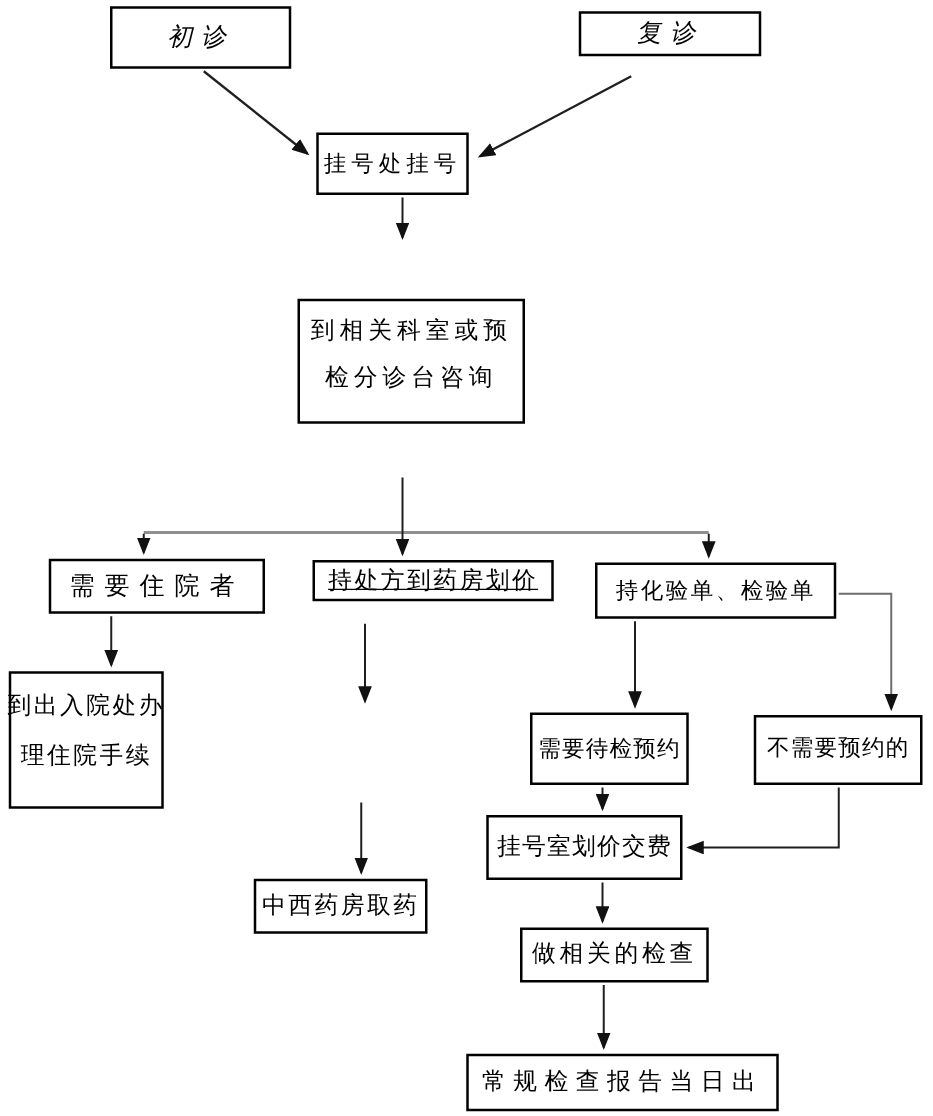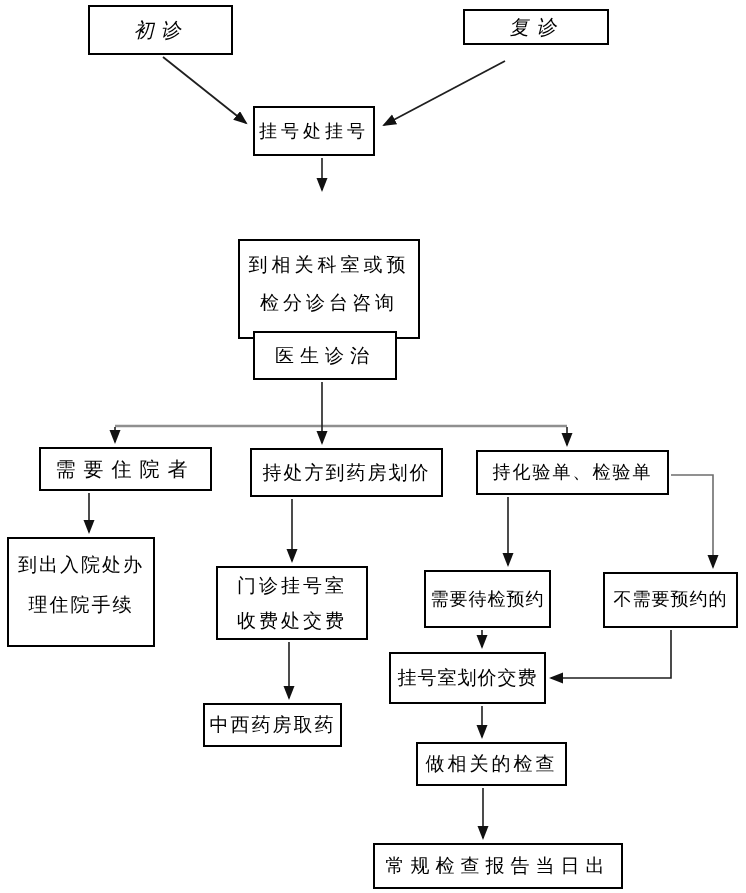"医生诊治" div.node { html: <div>医生诊治</div> -> none }
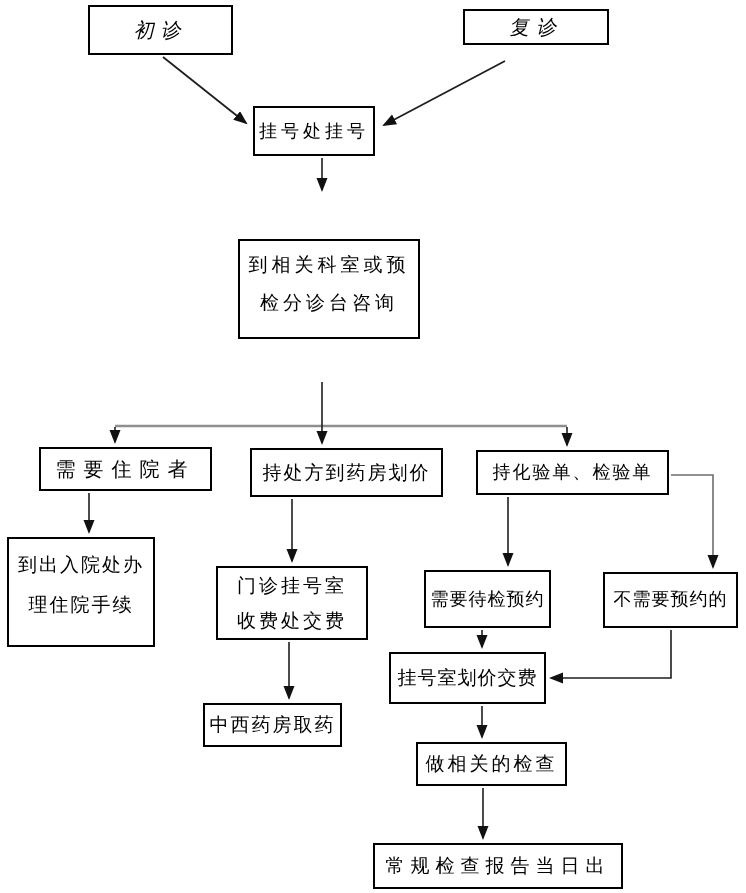"持处方到药房划价" #n-prescription { height: 49px -> 33px; text-decoration: none -> underline }
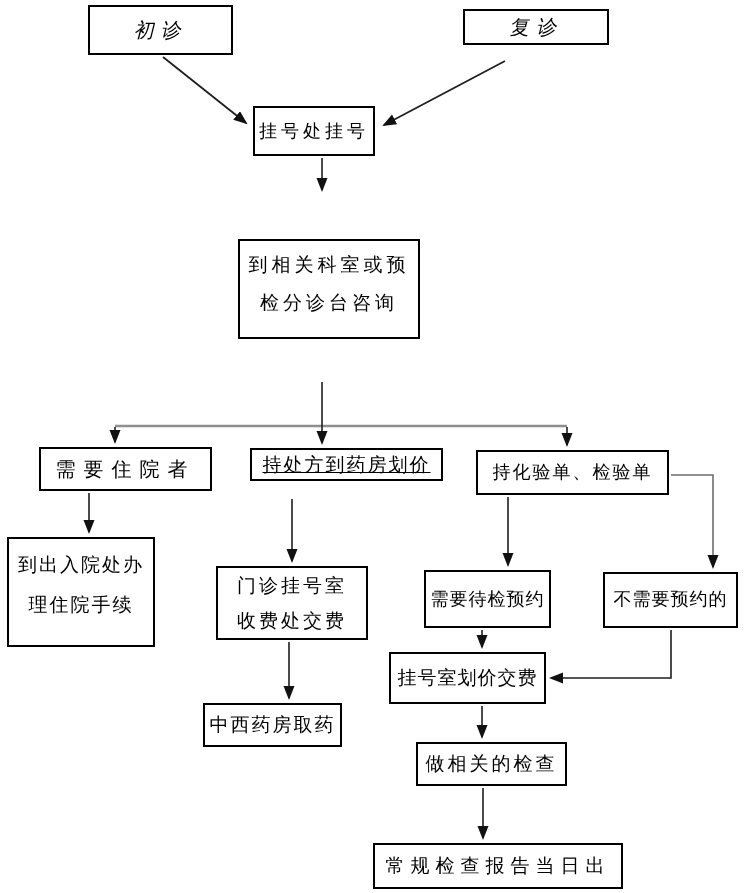"到出入院处办" #n-admission { width: 148px -> 124px }
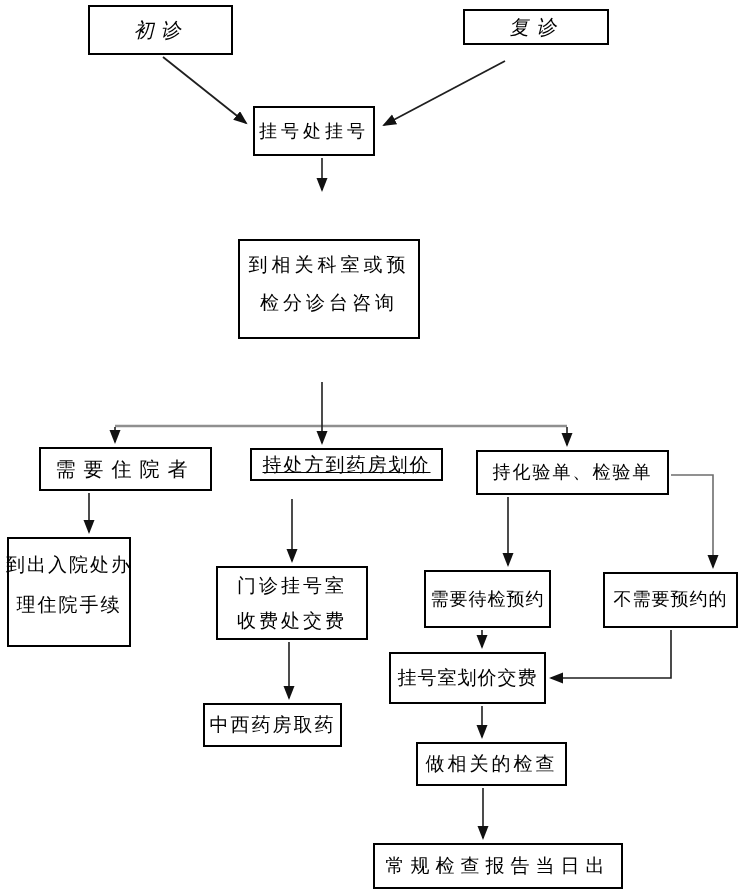"门诊挂号室" div.node { html: <div> <span>门诊挂号室</span> <span>收费处交费</span> </div> -> none }
